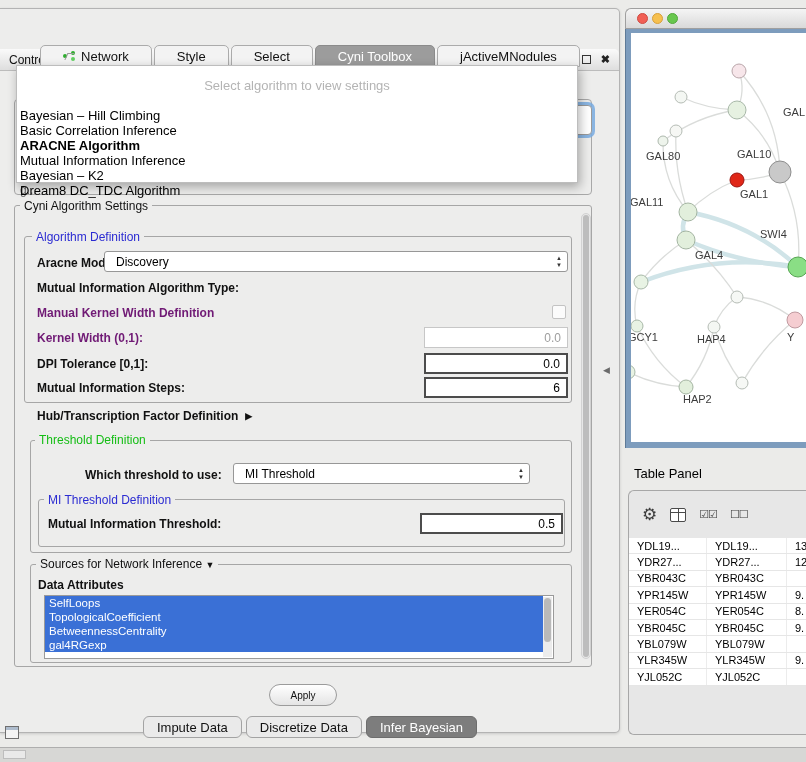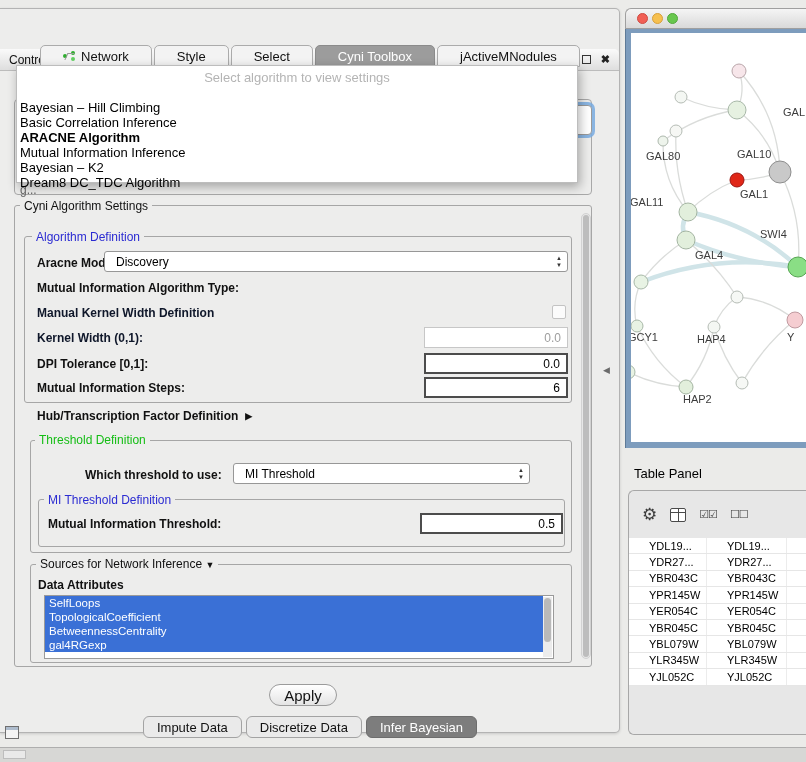"Select algorithm to view settings" .algo-popup { padding-top: 4px -> 12px }
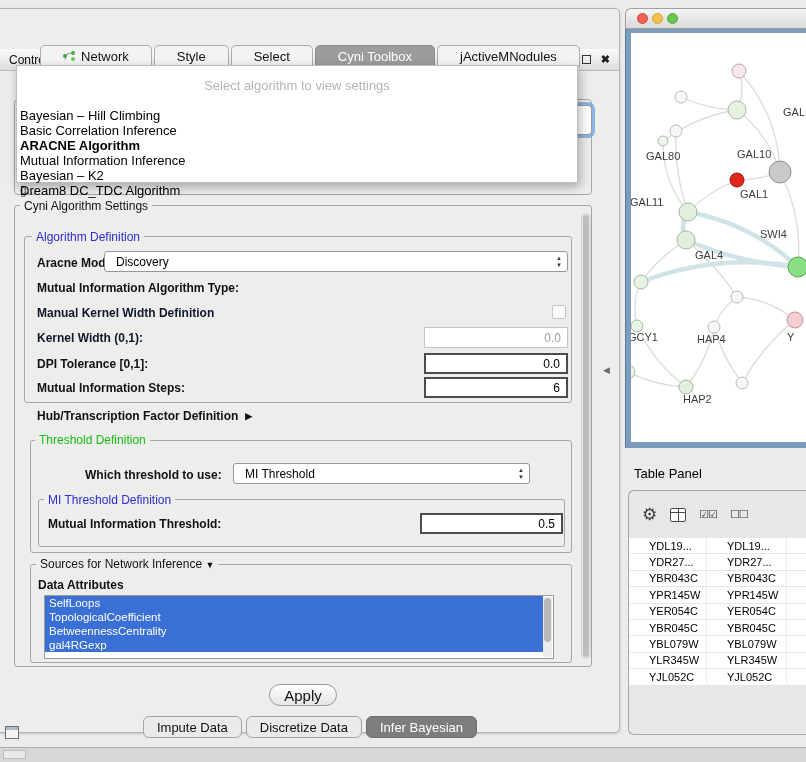"Manual Kernel Width Definition" .lbl.dis { color: #0f172a -> #701a75 }
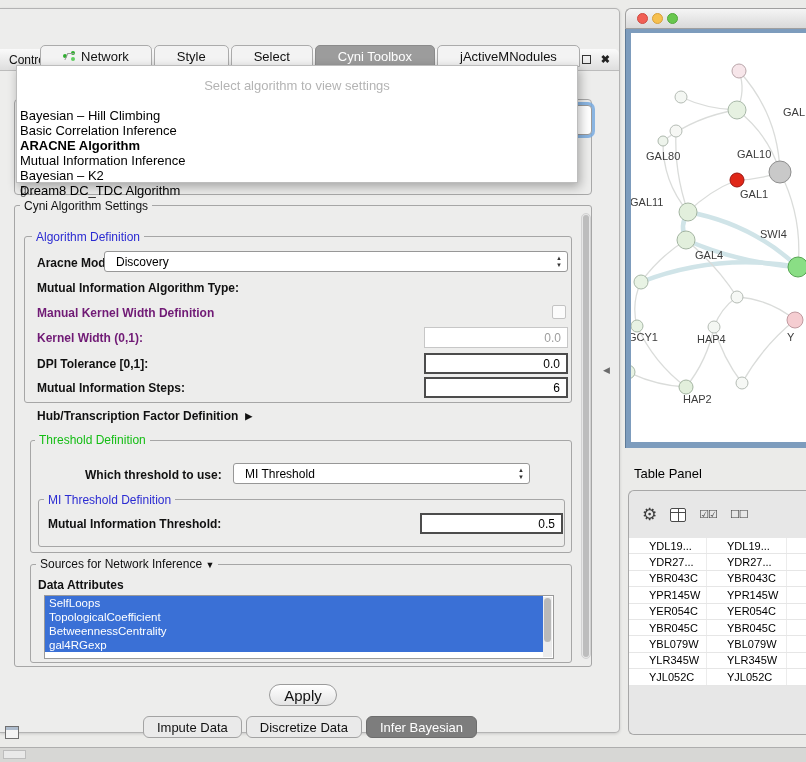"YDL19..." .tbl-cell { padding-left: 20px -> 8px }
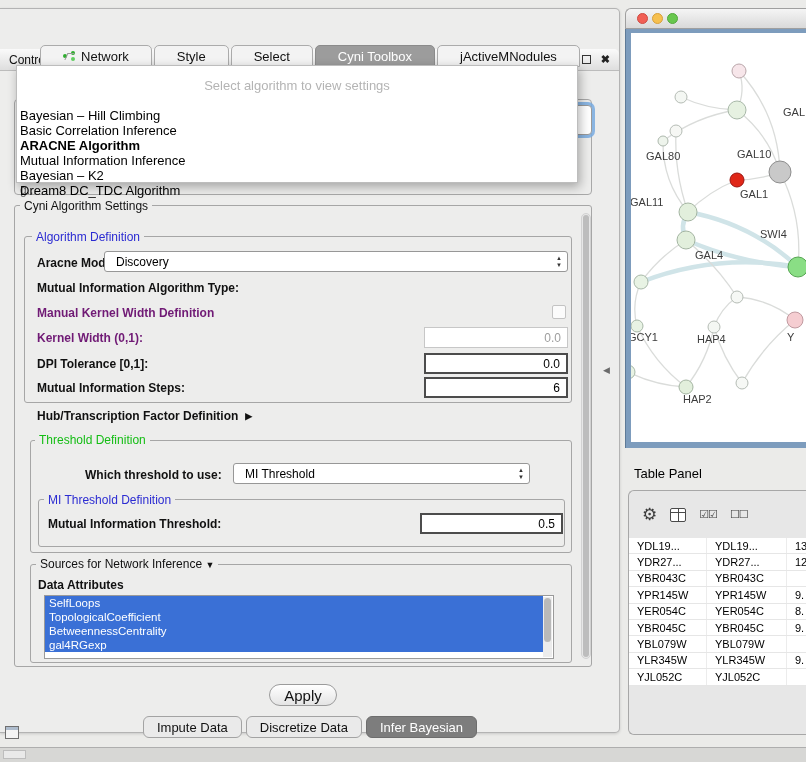"Apply" .apply-btn { font-size: 15px -> 10px }
